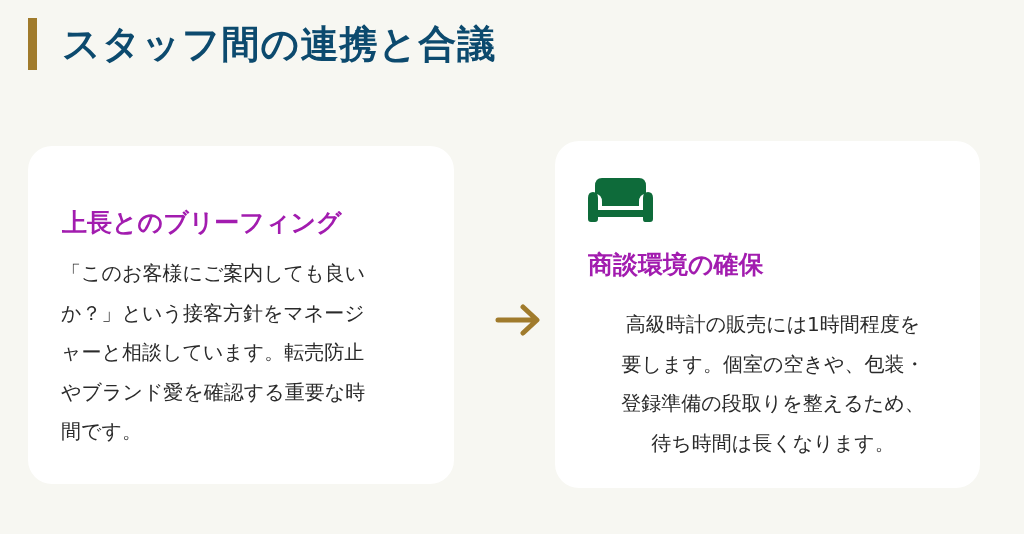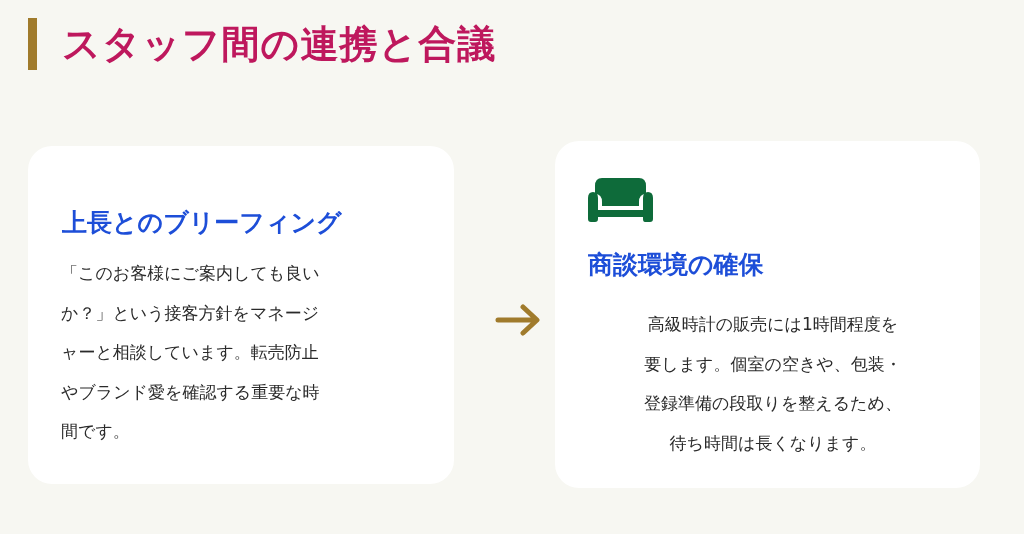"スタッフ間の連携と合議" .page-title { color: #be185d -> #0c4a6e }
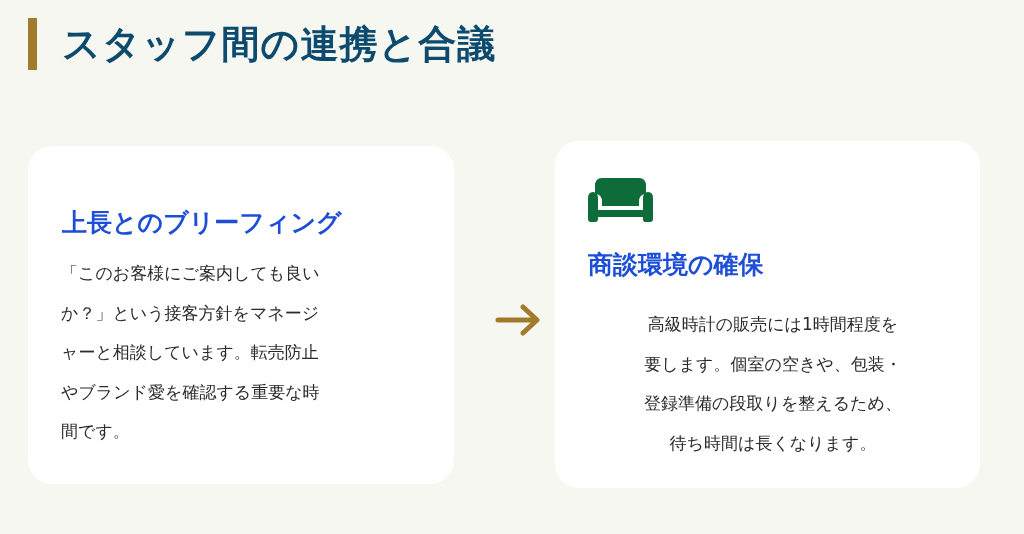"上長とのブリーフィング" .card-heading { color: #1d4ed8 -> #a21caf }
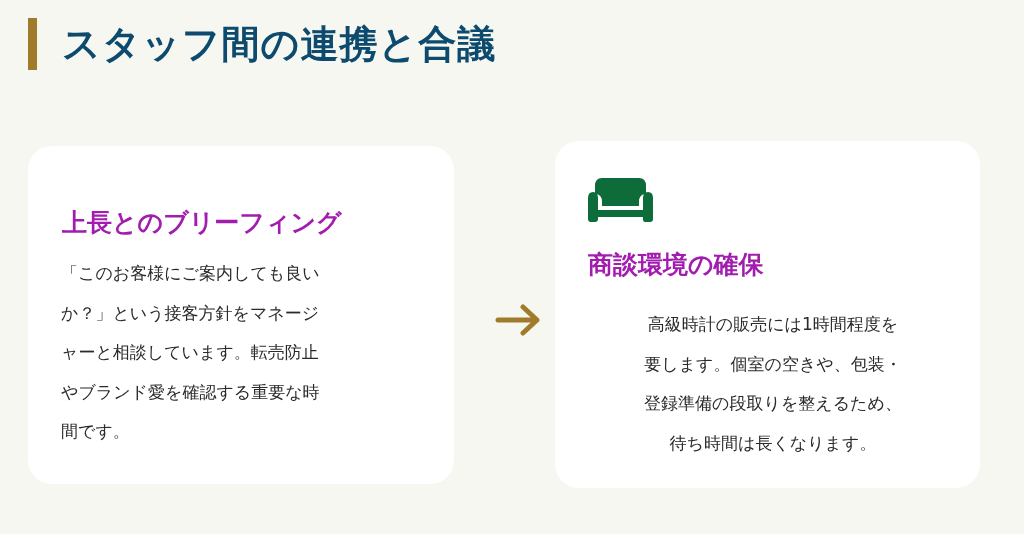"「このお客様にご案内しても良い" .card-body { font-size: 17px -> 20px }
